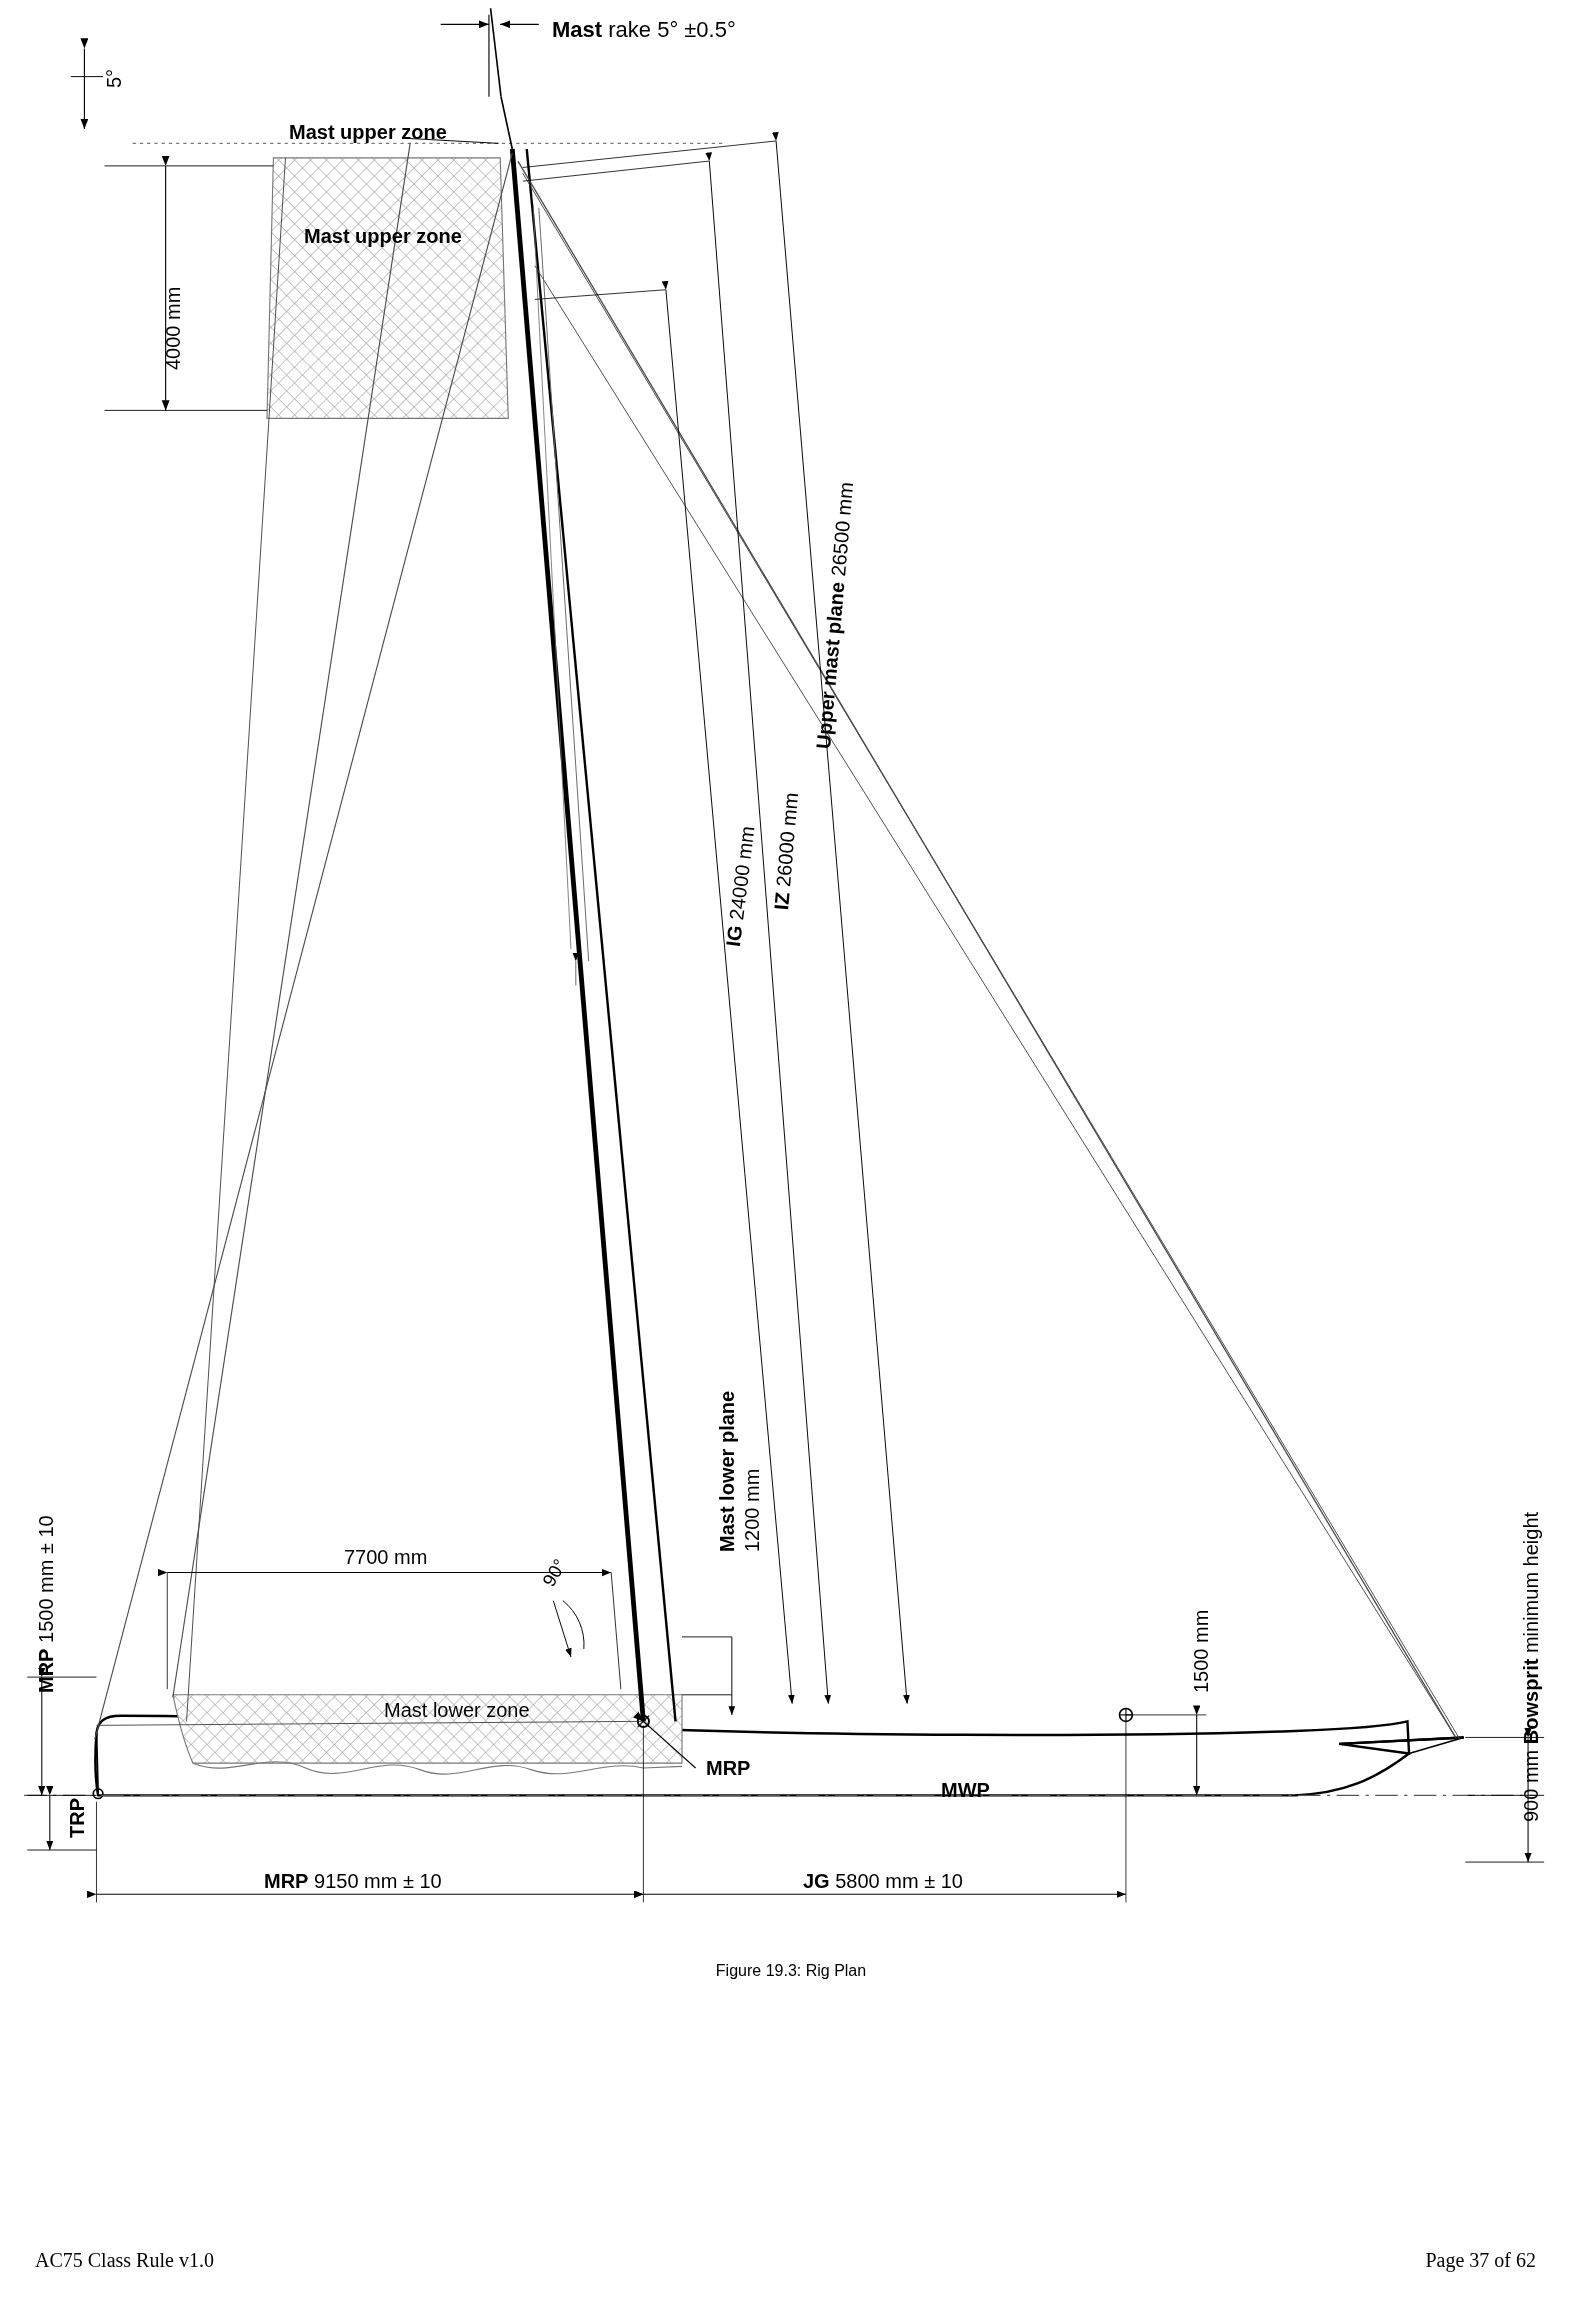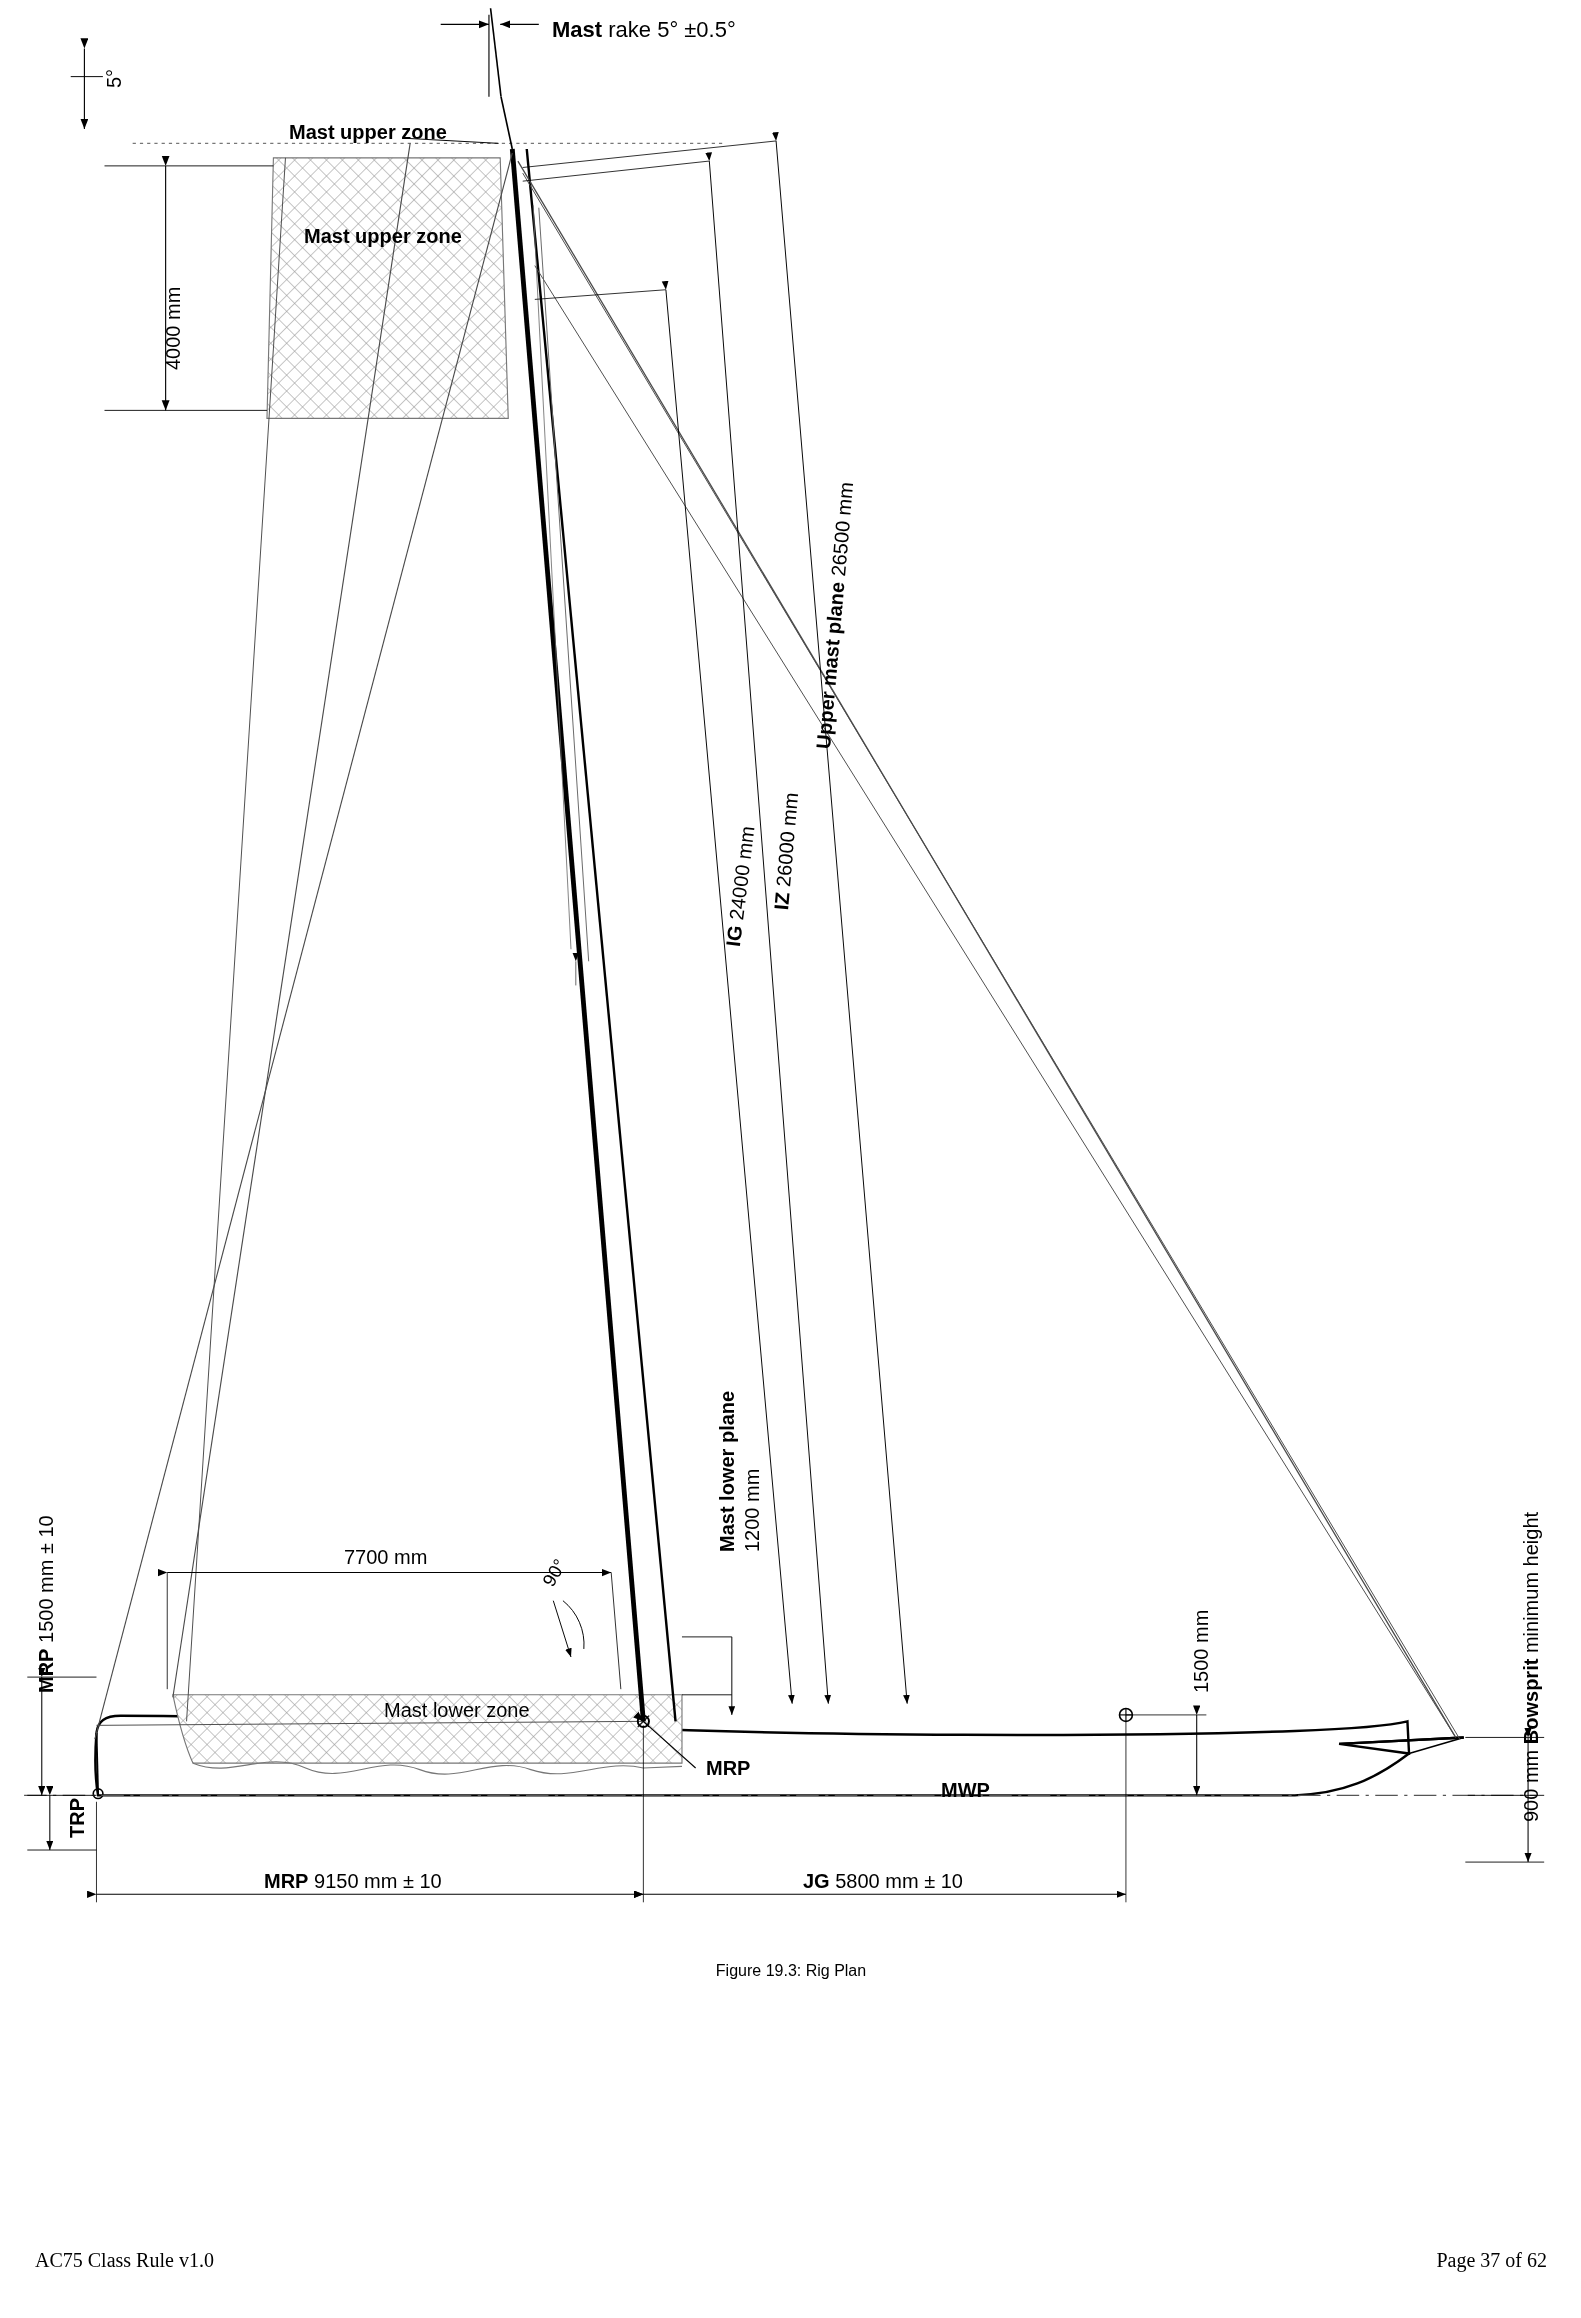"Page 37 of 62" .footer.right { right: 35px -> 46px }
